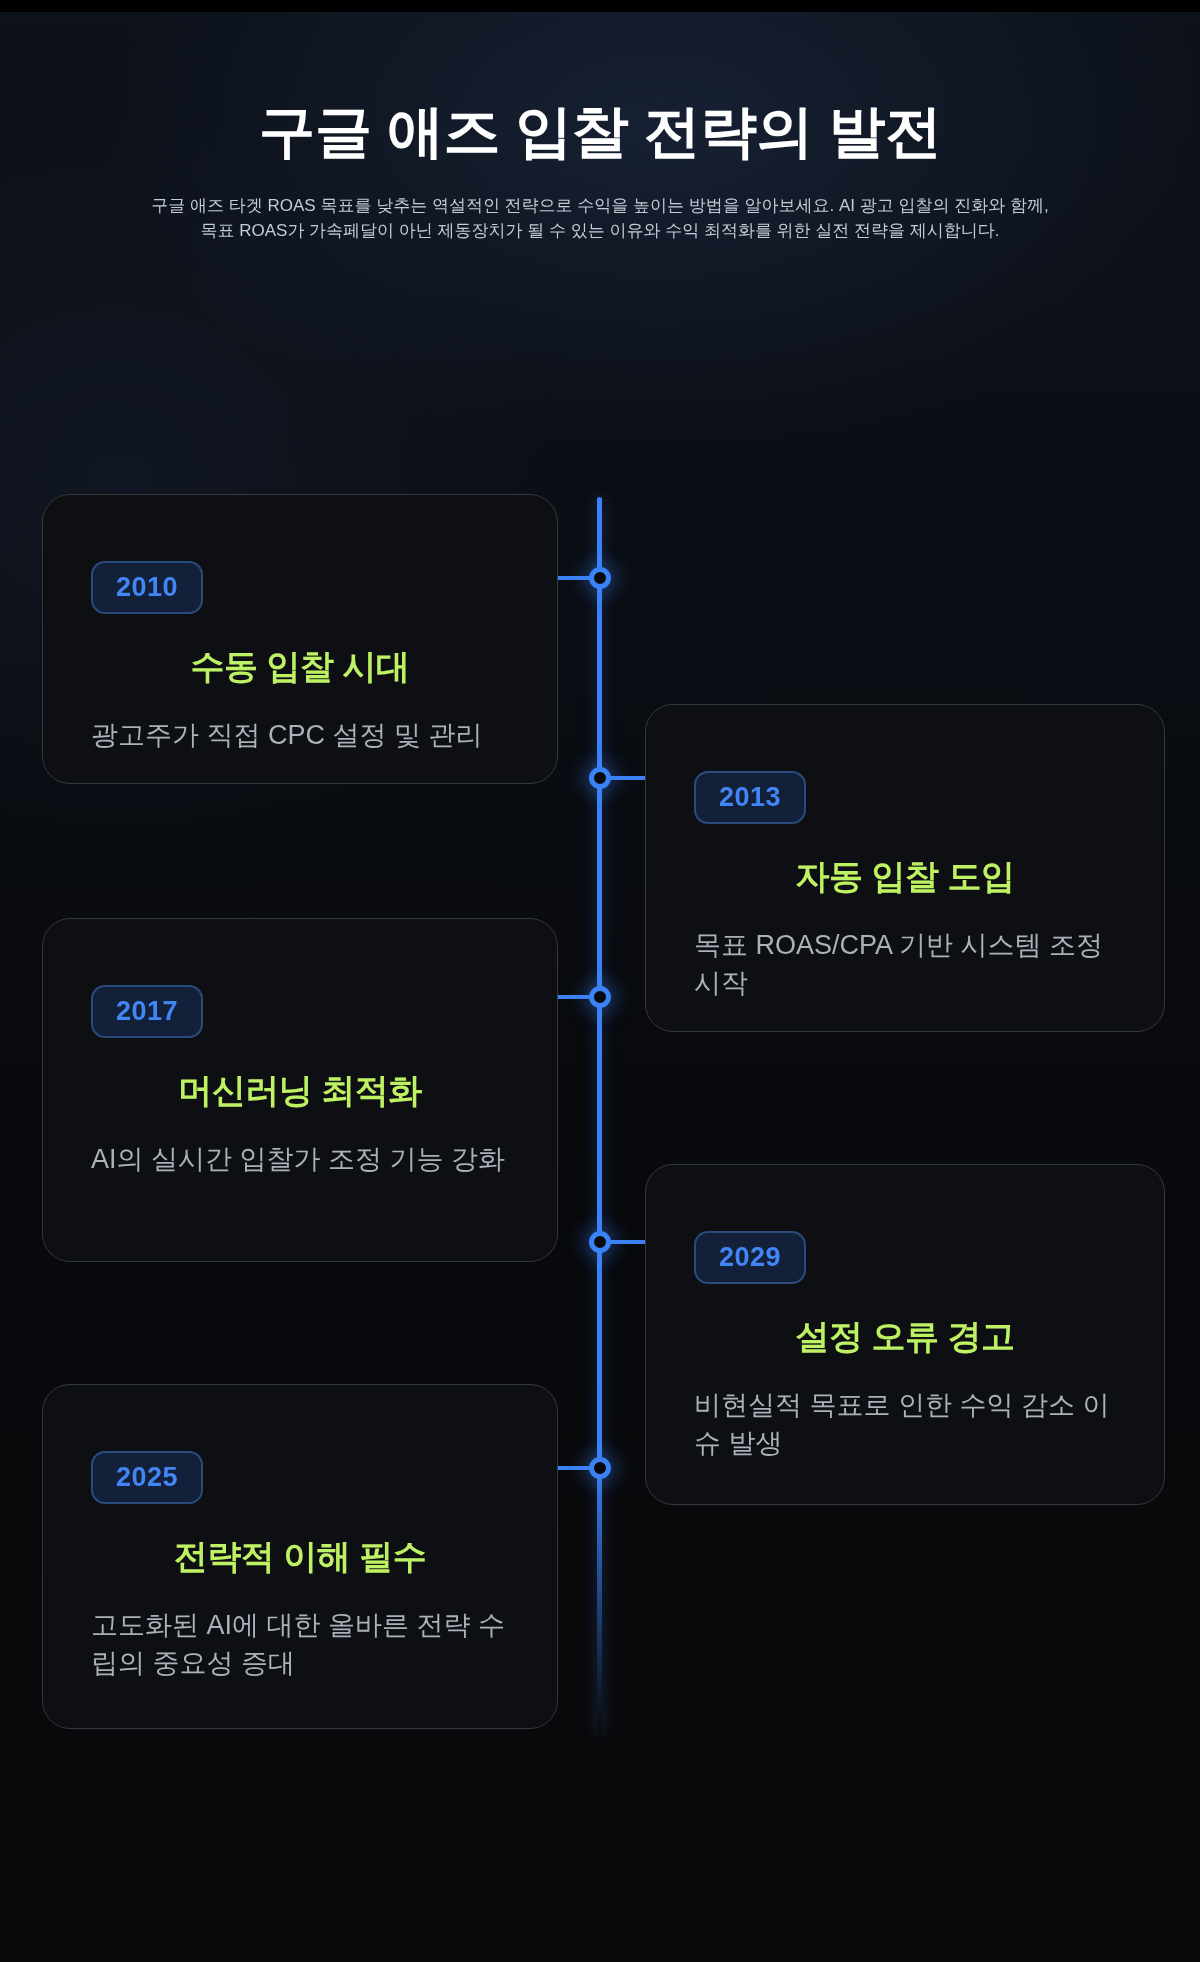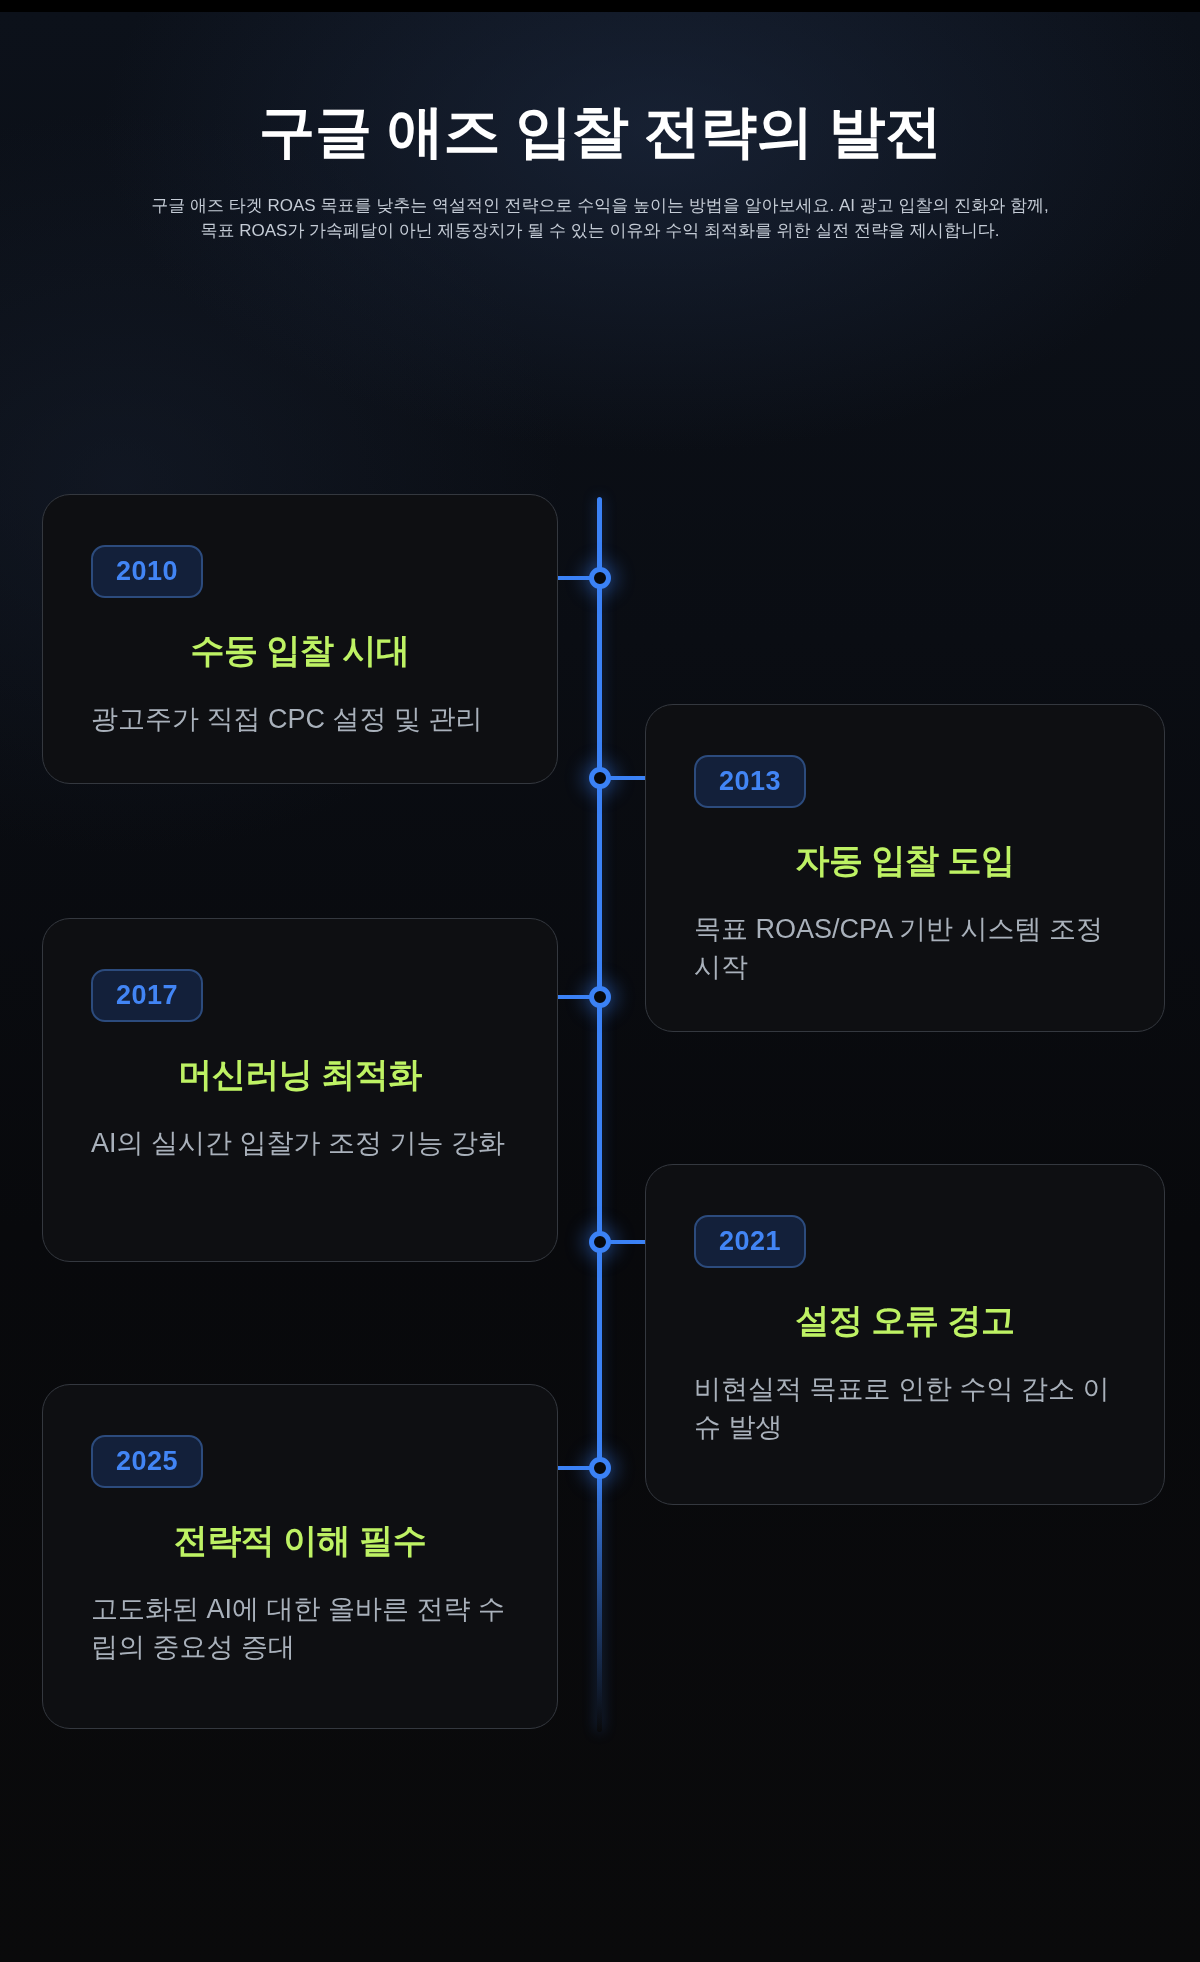"2010" .card { padding: 50px 48px -> 66px 48px }
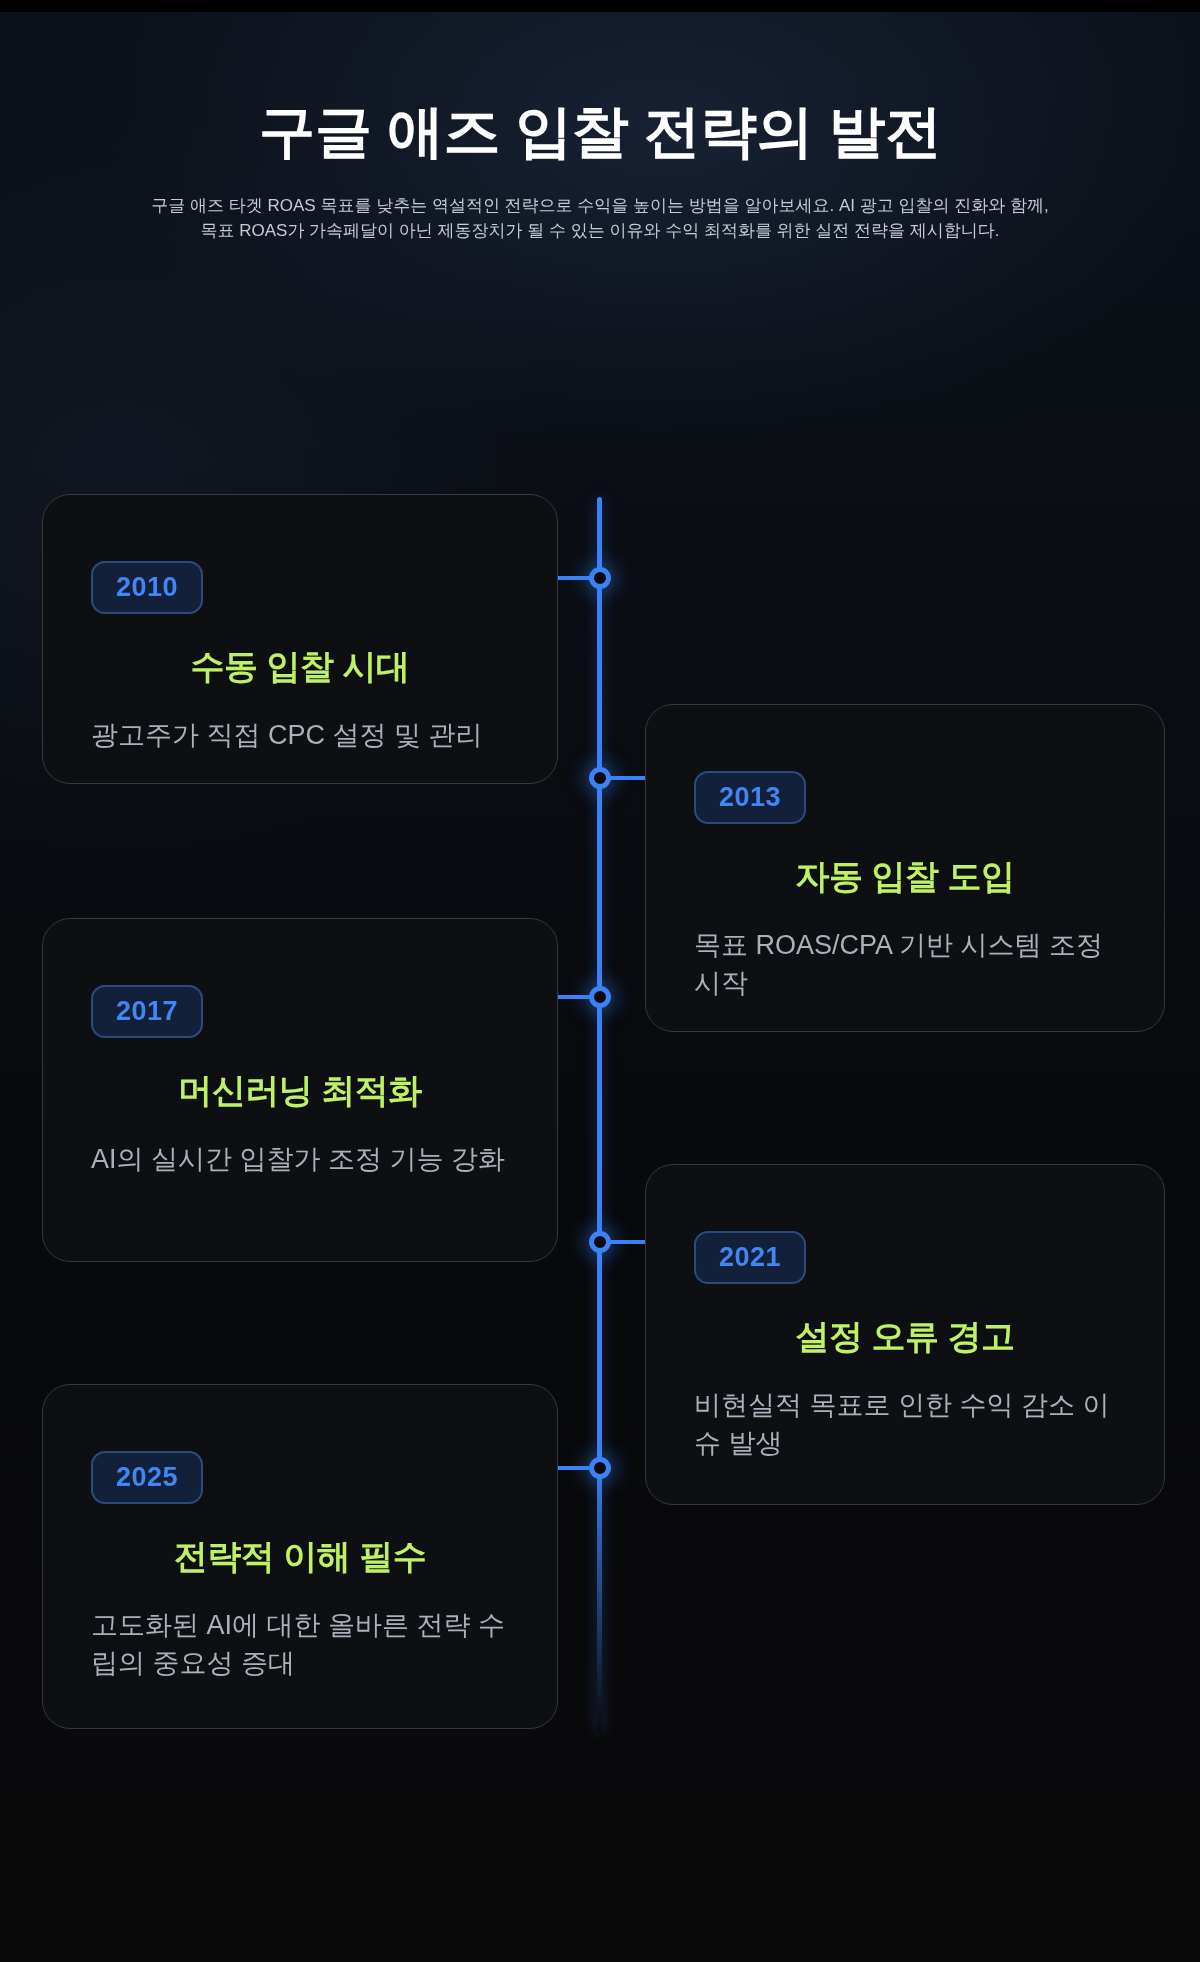"2021" span.year-badge { text: 2021 -> 2029 }
